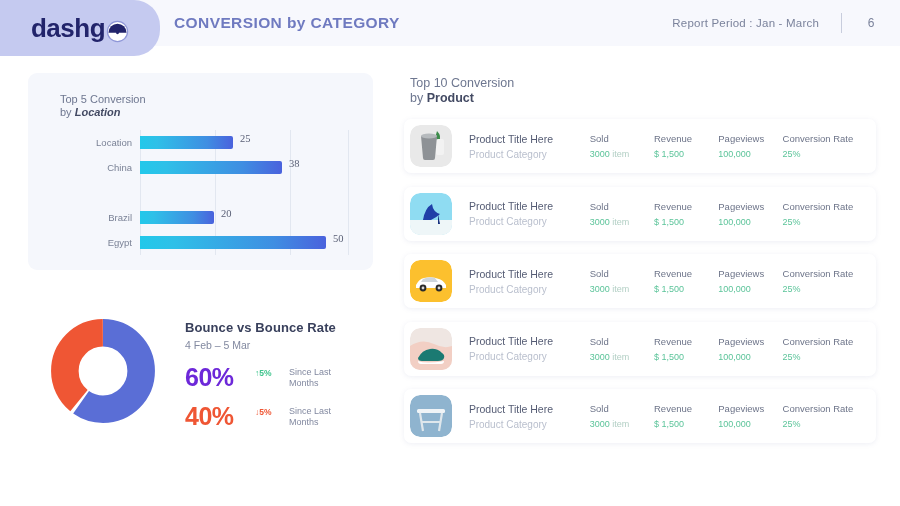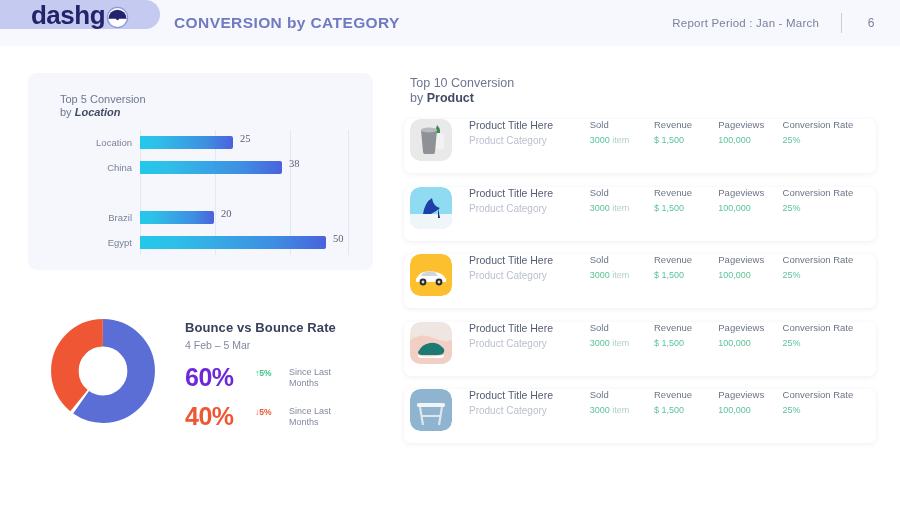"dashg" .logo-badge { height: 29px -> 56px }
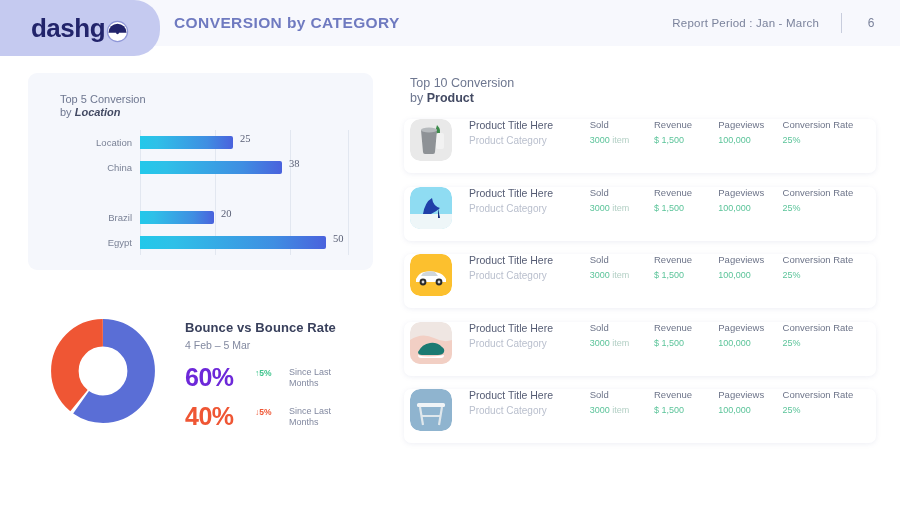"Product Title Here" .prod-row { align-items: none -> center }
